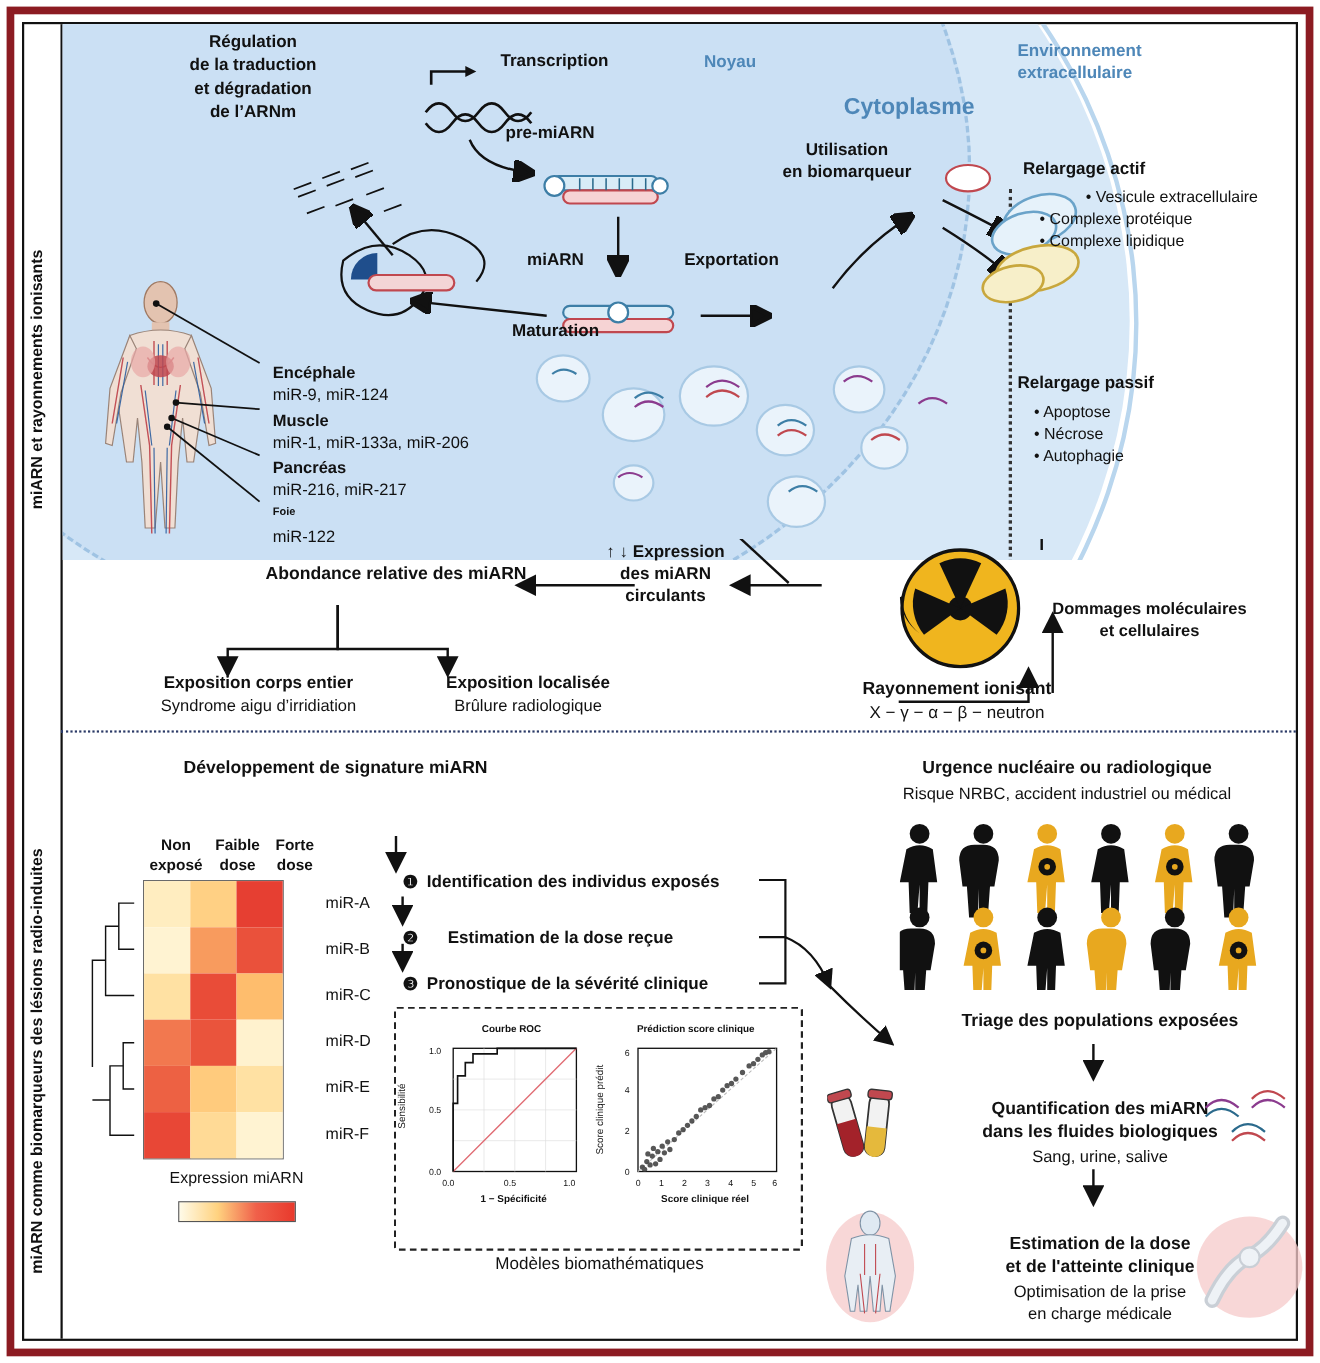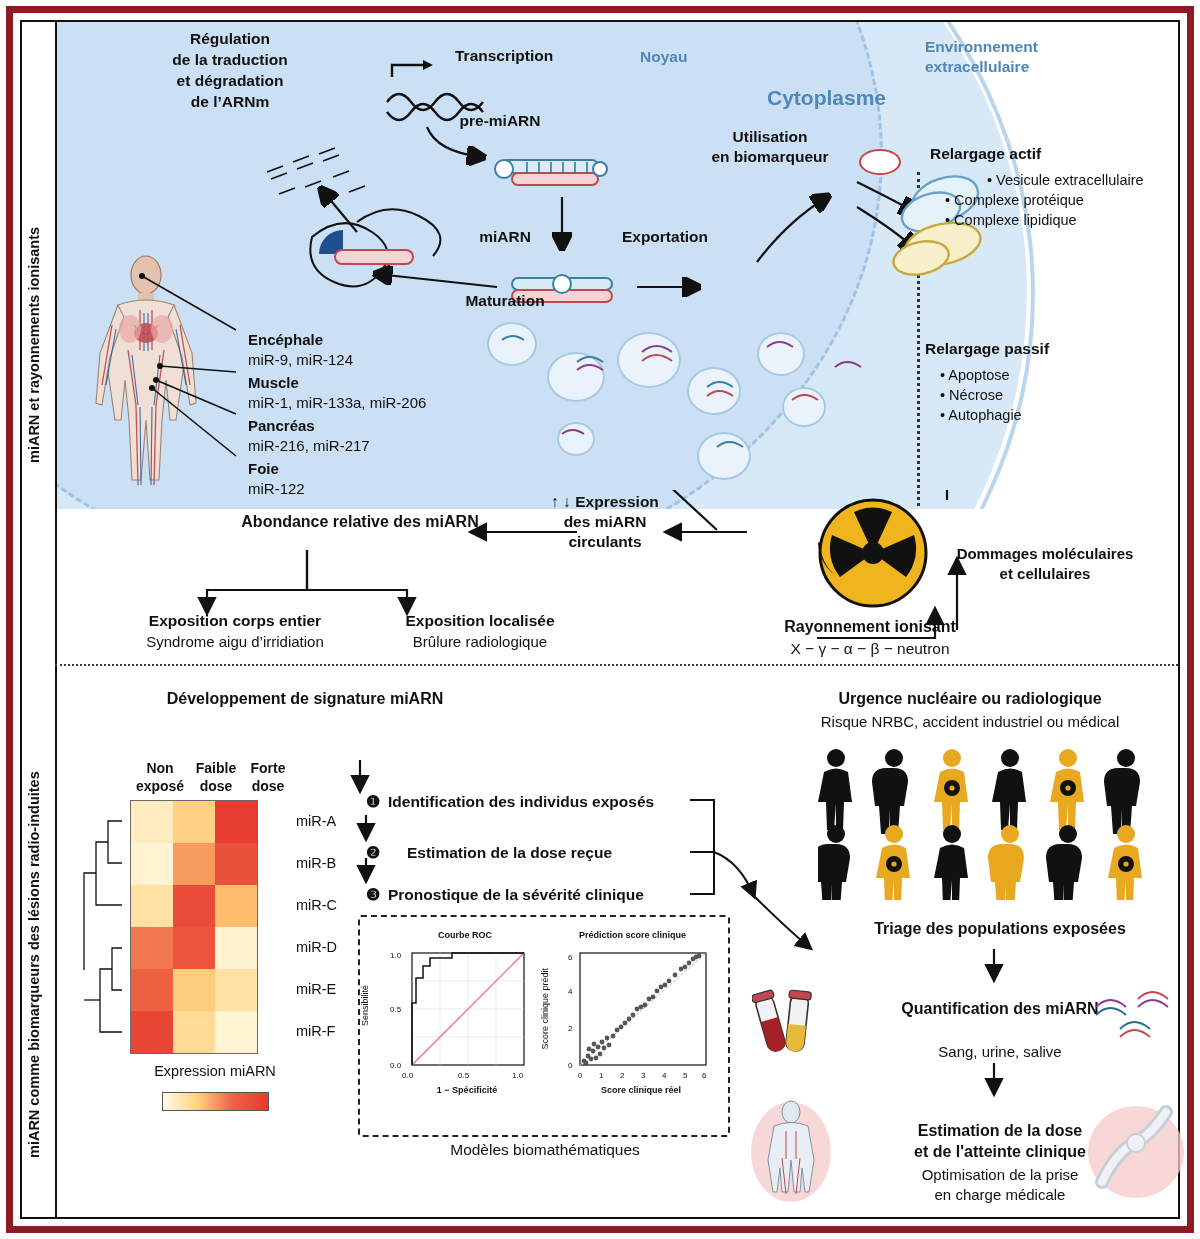"Foie" div.t { font-size: 15px -> 10px }
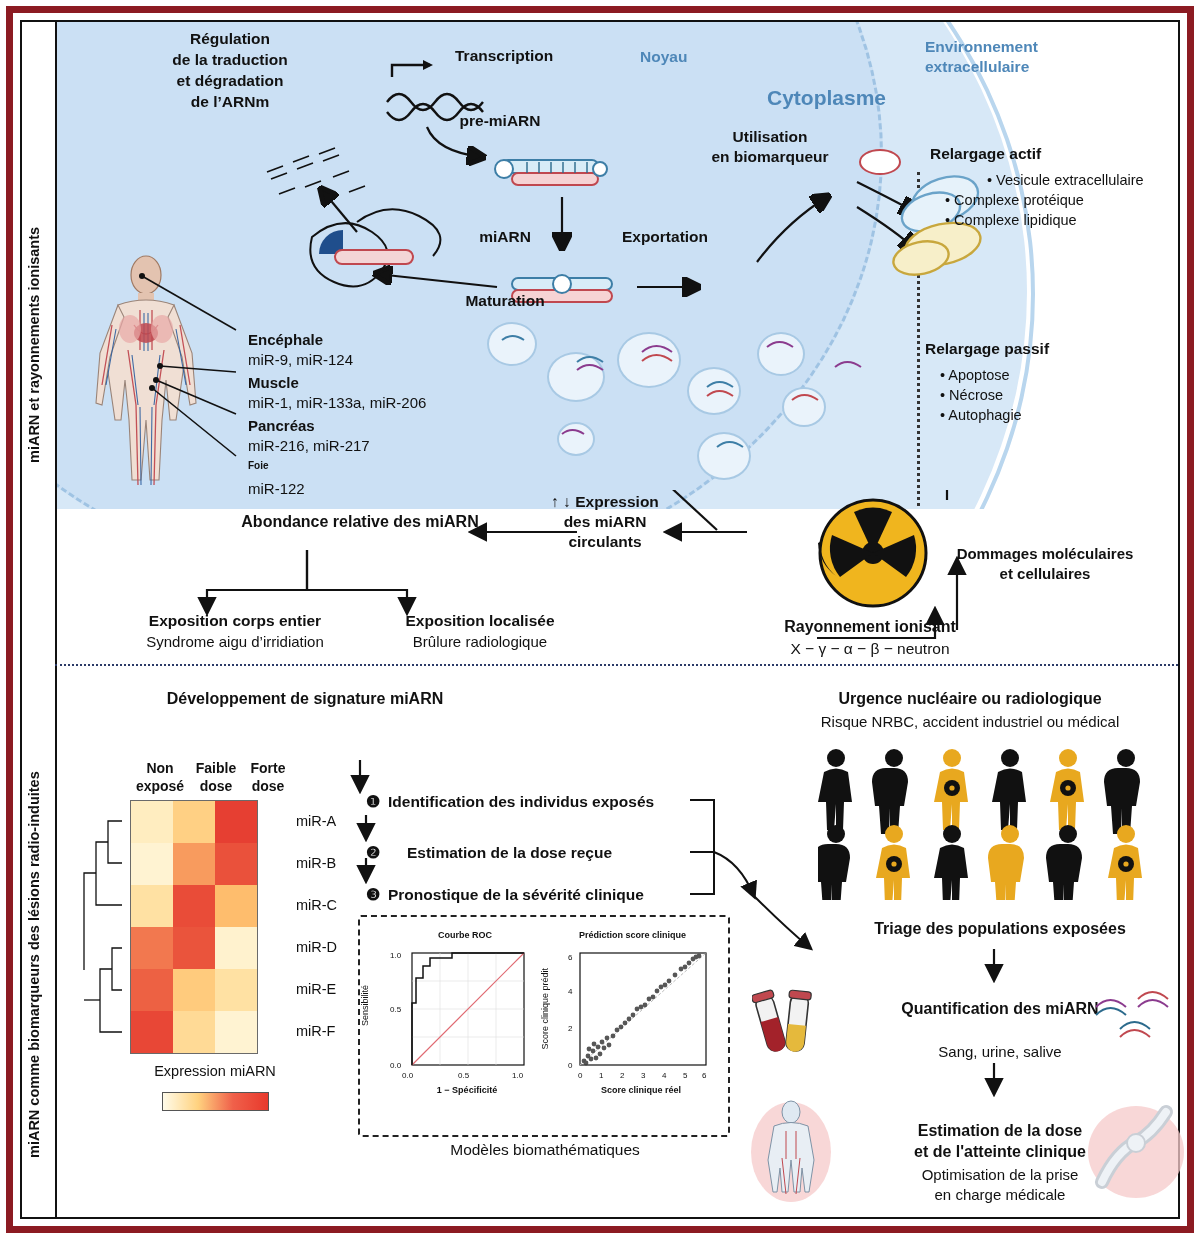"dans les fluides biologiques" div.t { html: none -> <div>dans les fluides biologiques</div> }
